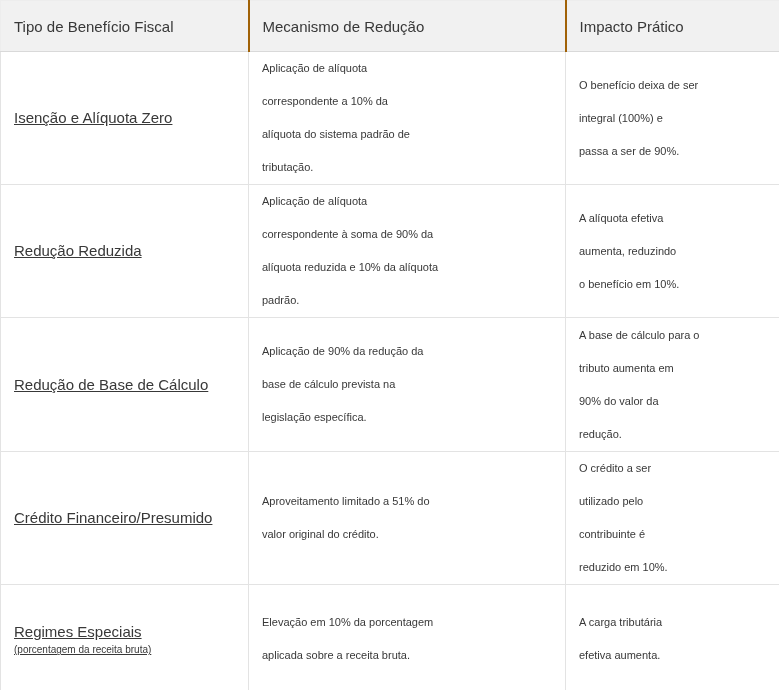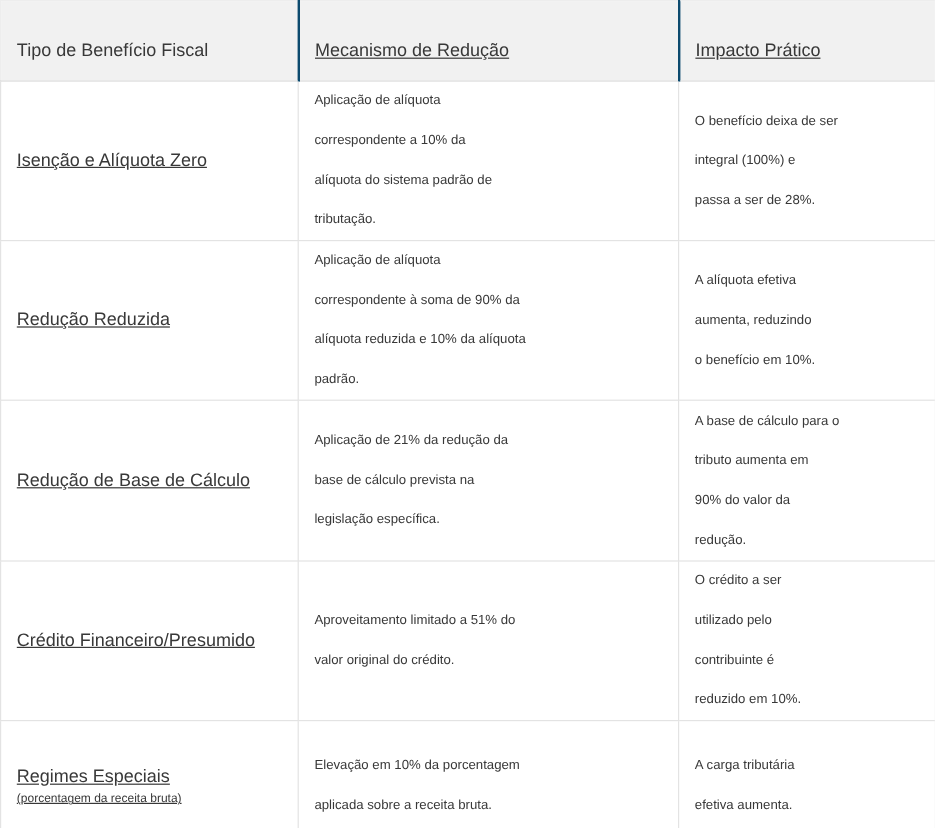"Tipo de Benefício Fiscal" th { padding: 16px 10px 0 13px -> 0 10px 0 13px }
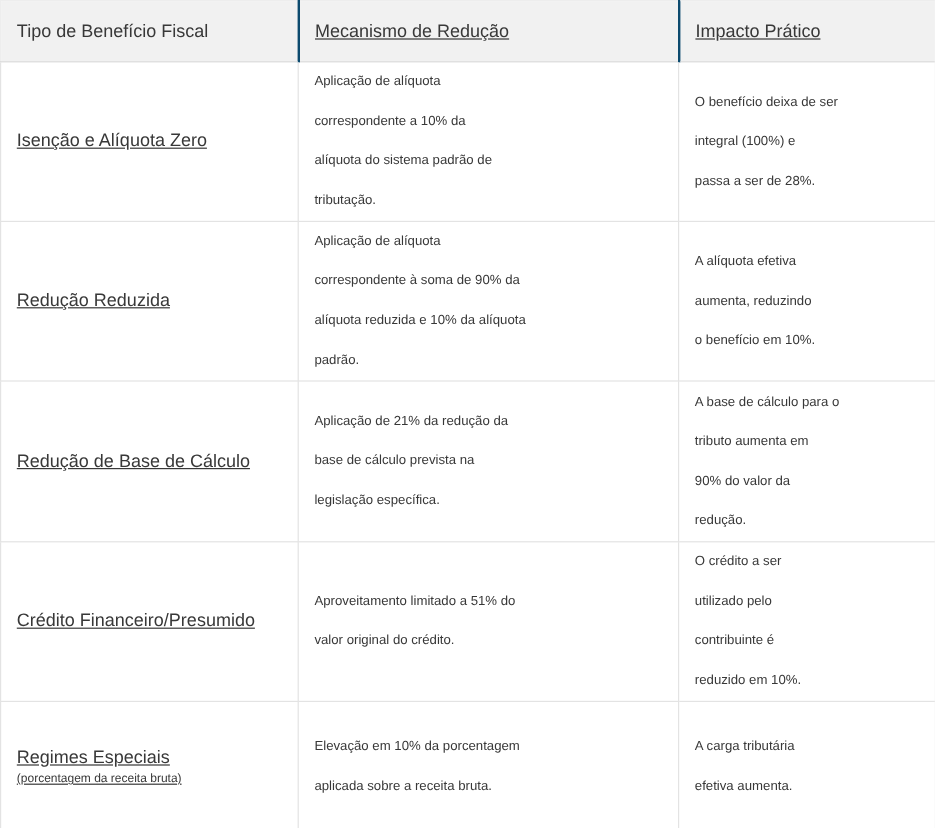"Mecanismo de Redução" th.h2, th.h3 { border-left: 2px solid #0c4a6e -> 2px solid #a16207; text-decoration: underline -> none }
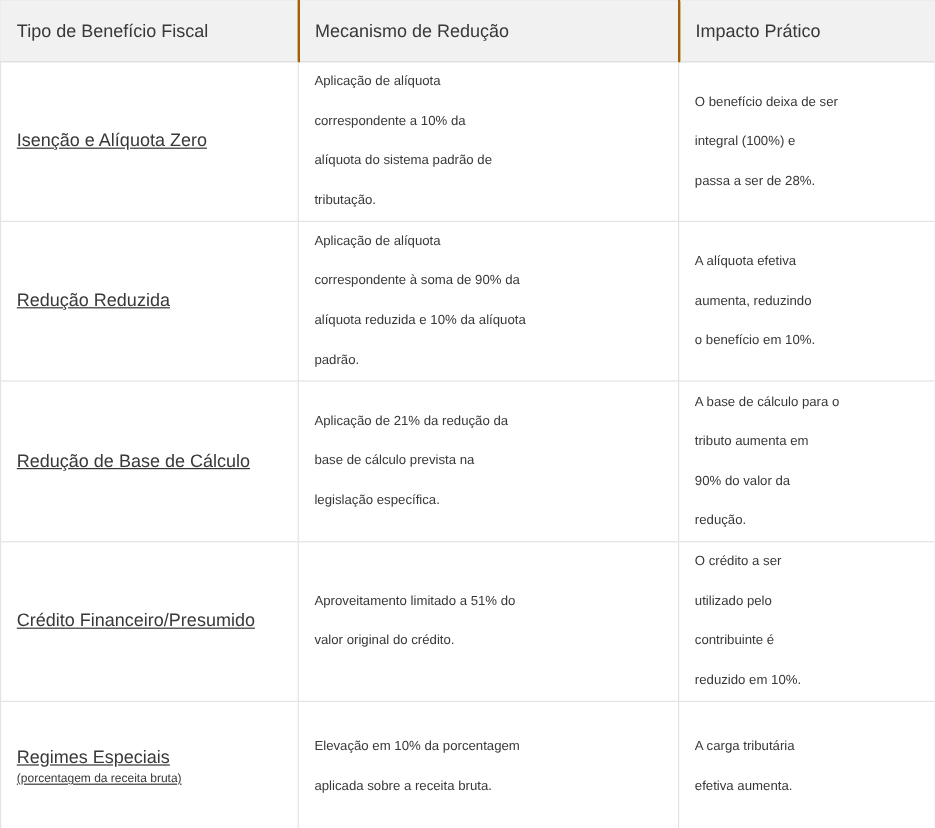"O benefício deixa de ser" td.c3 { text: 28% -> 90% }
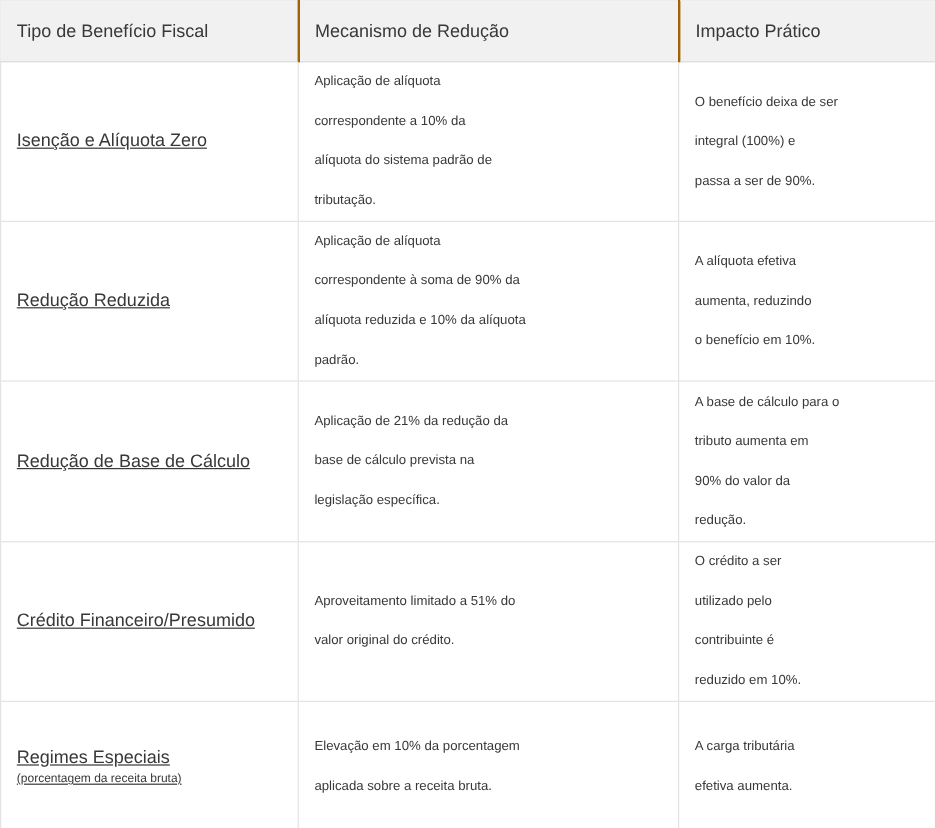"Aplicação de 21% da redução" td.c2 { text: 21% -> 90% }
